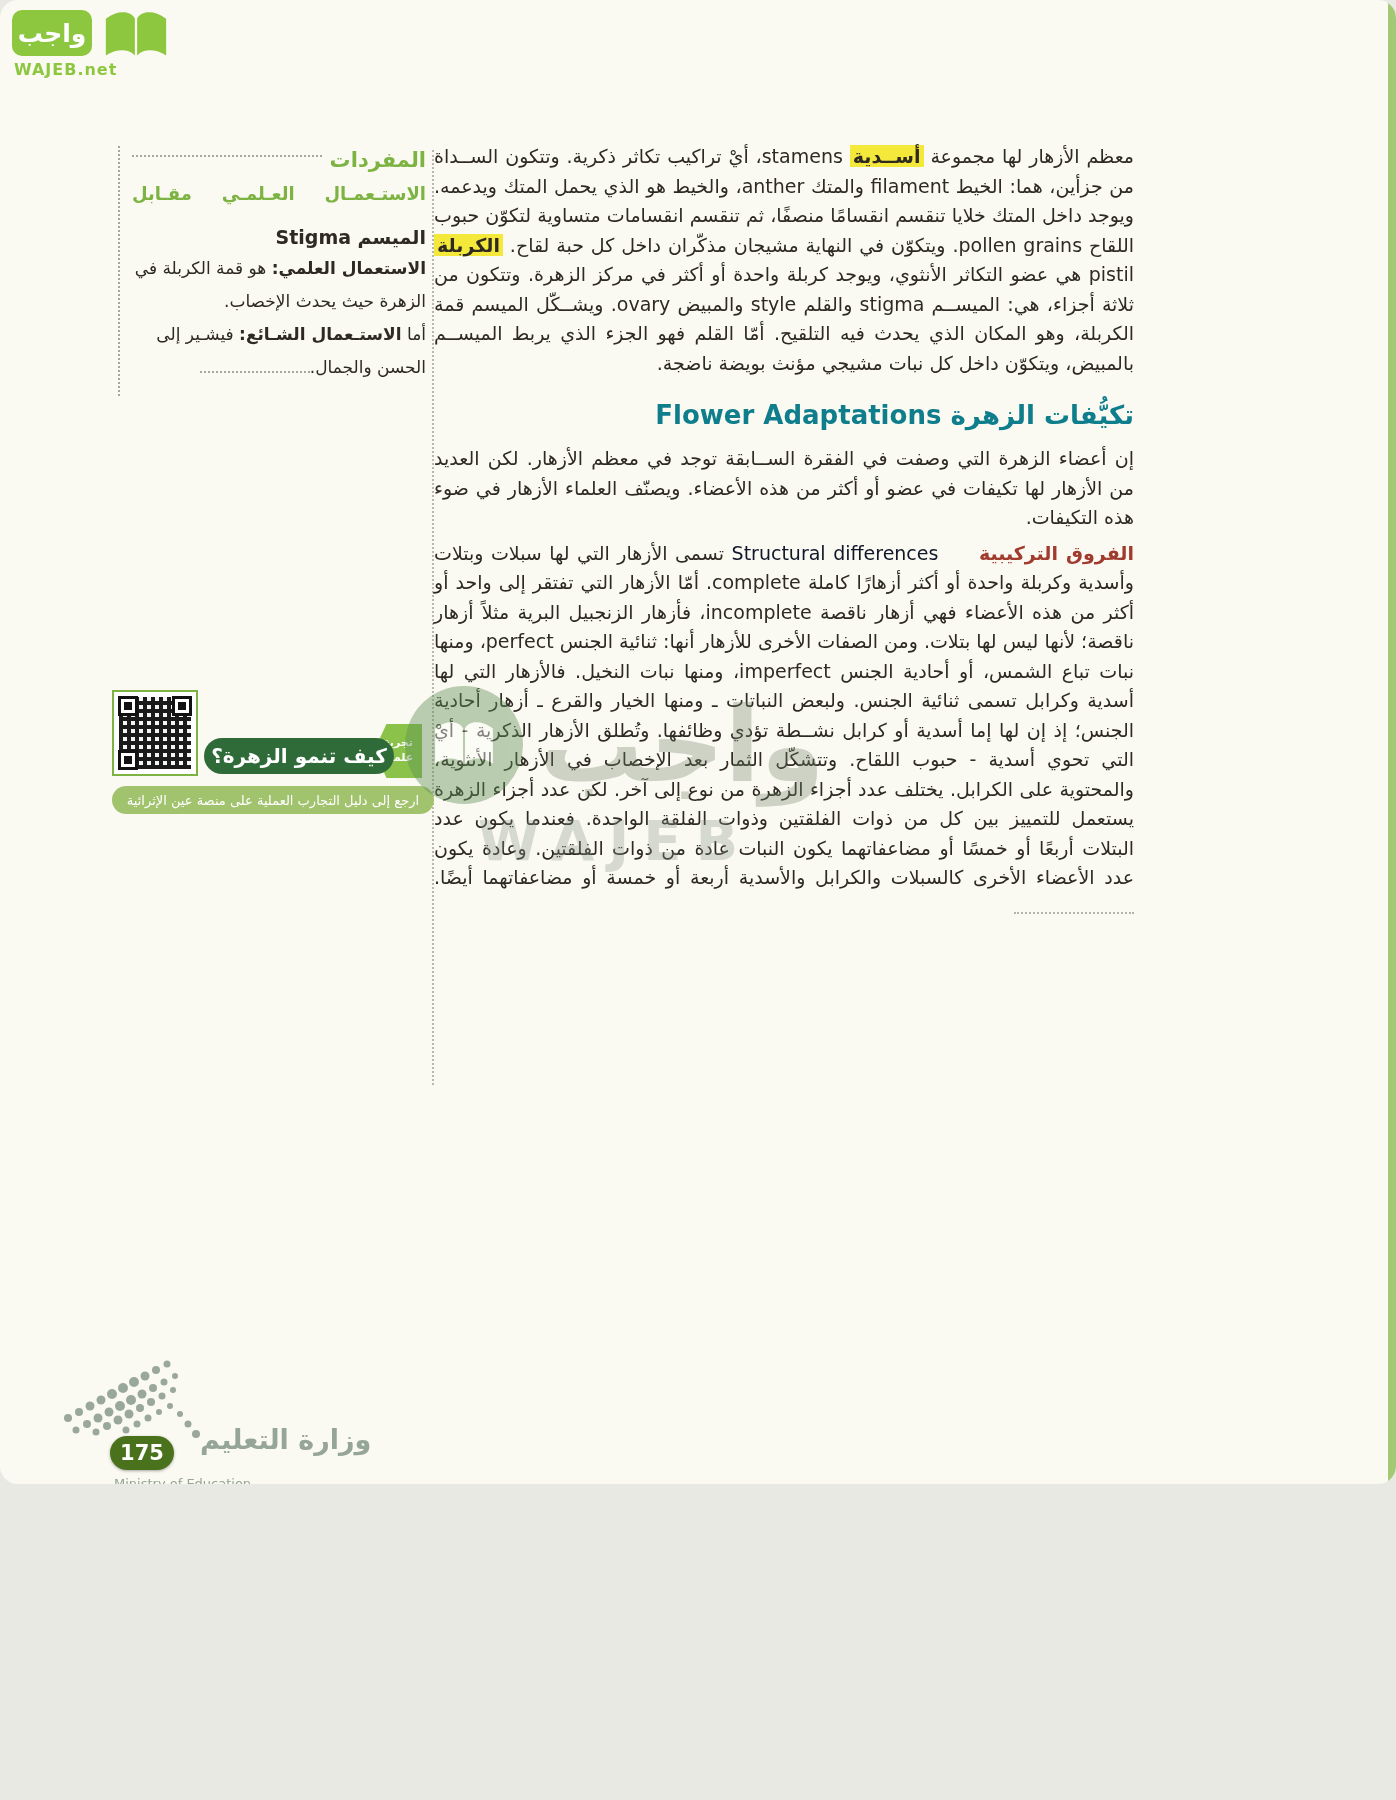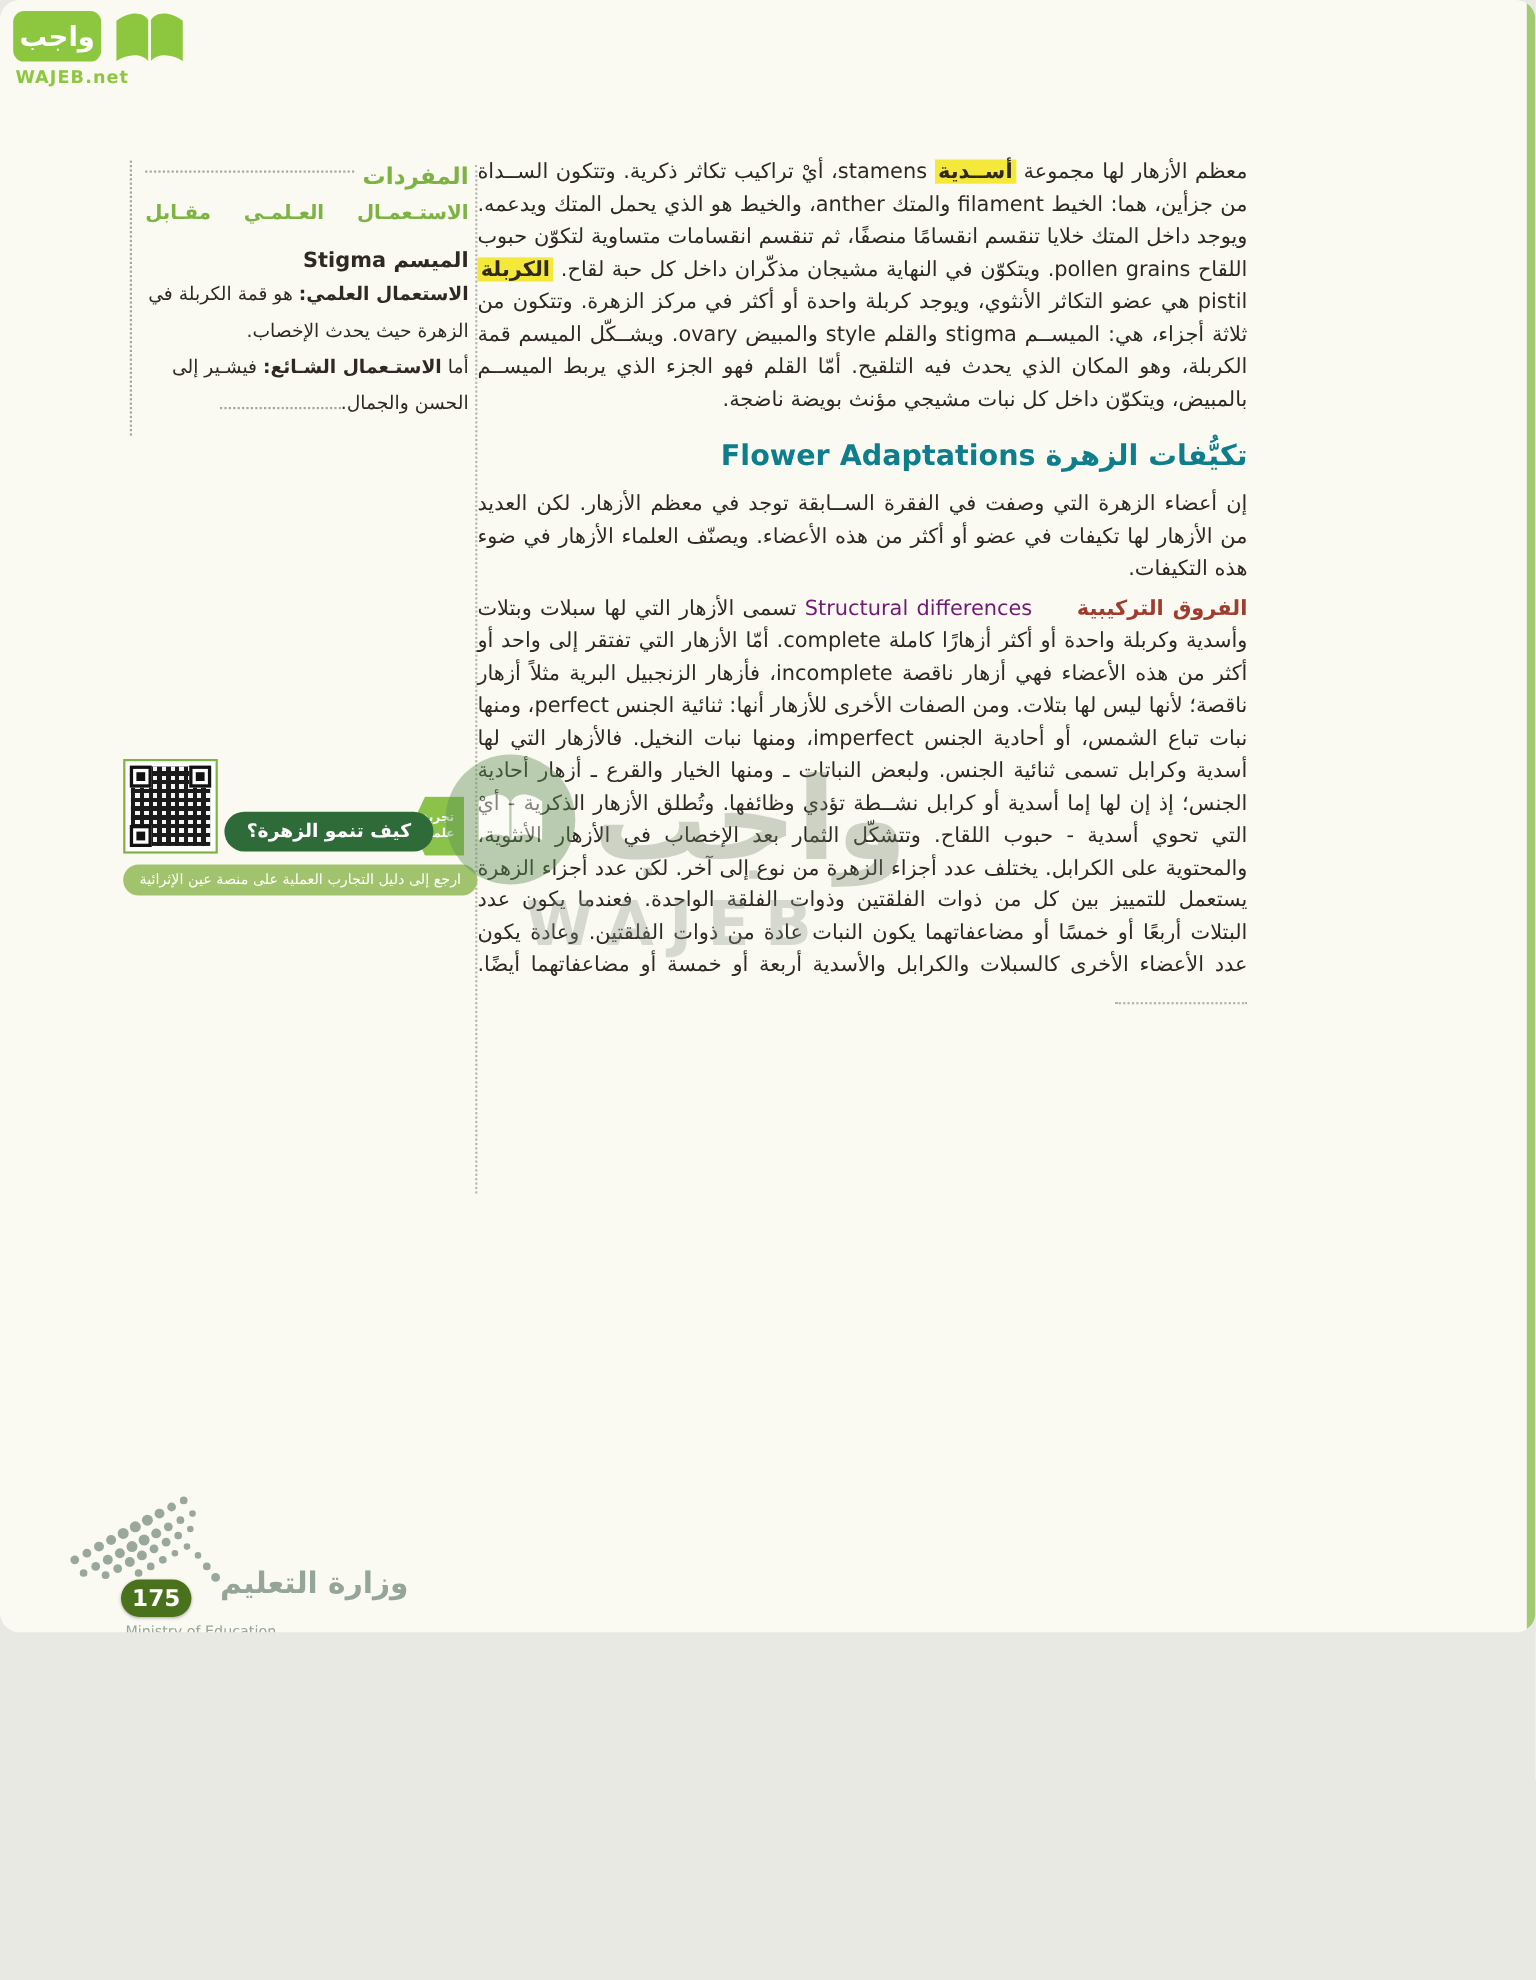"Structural differences" .leadEn { color: #701a75 -> #0f172a }
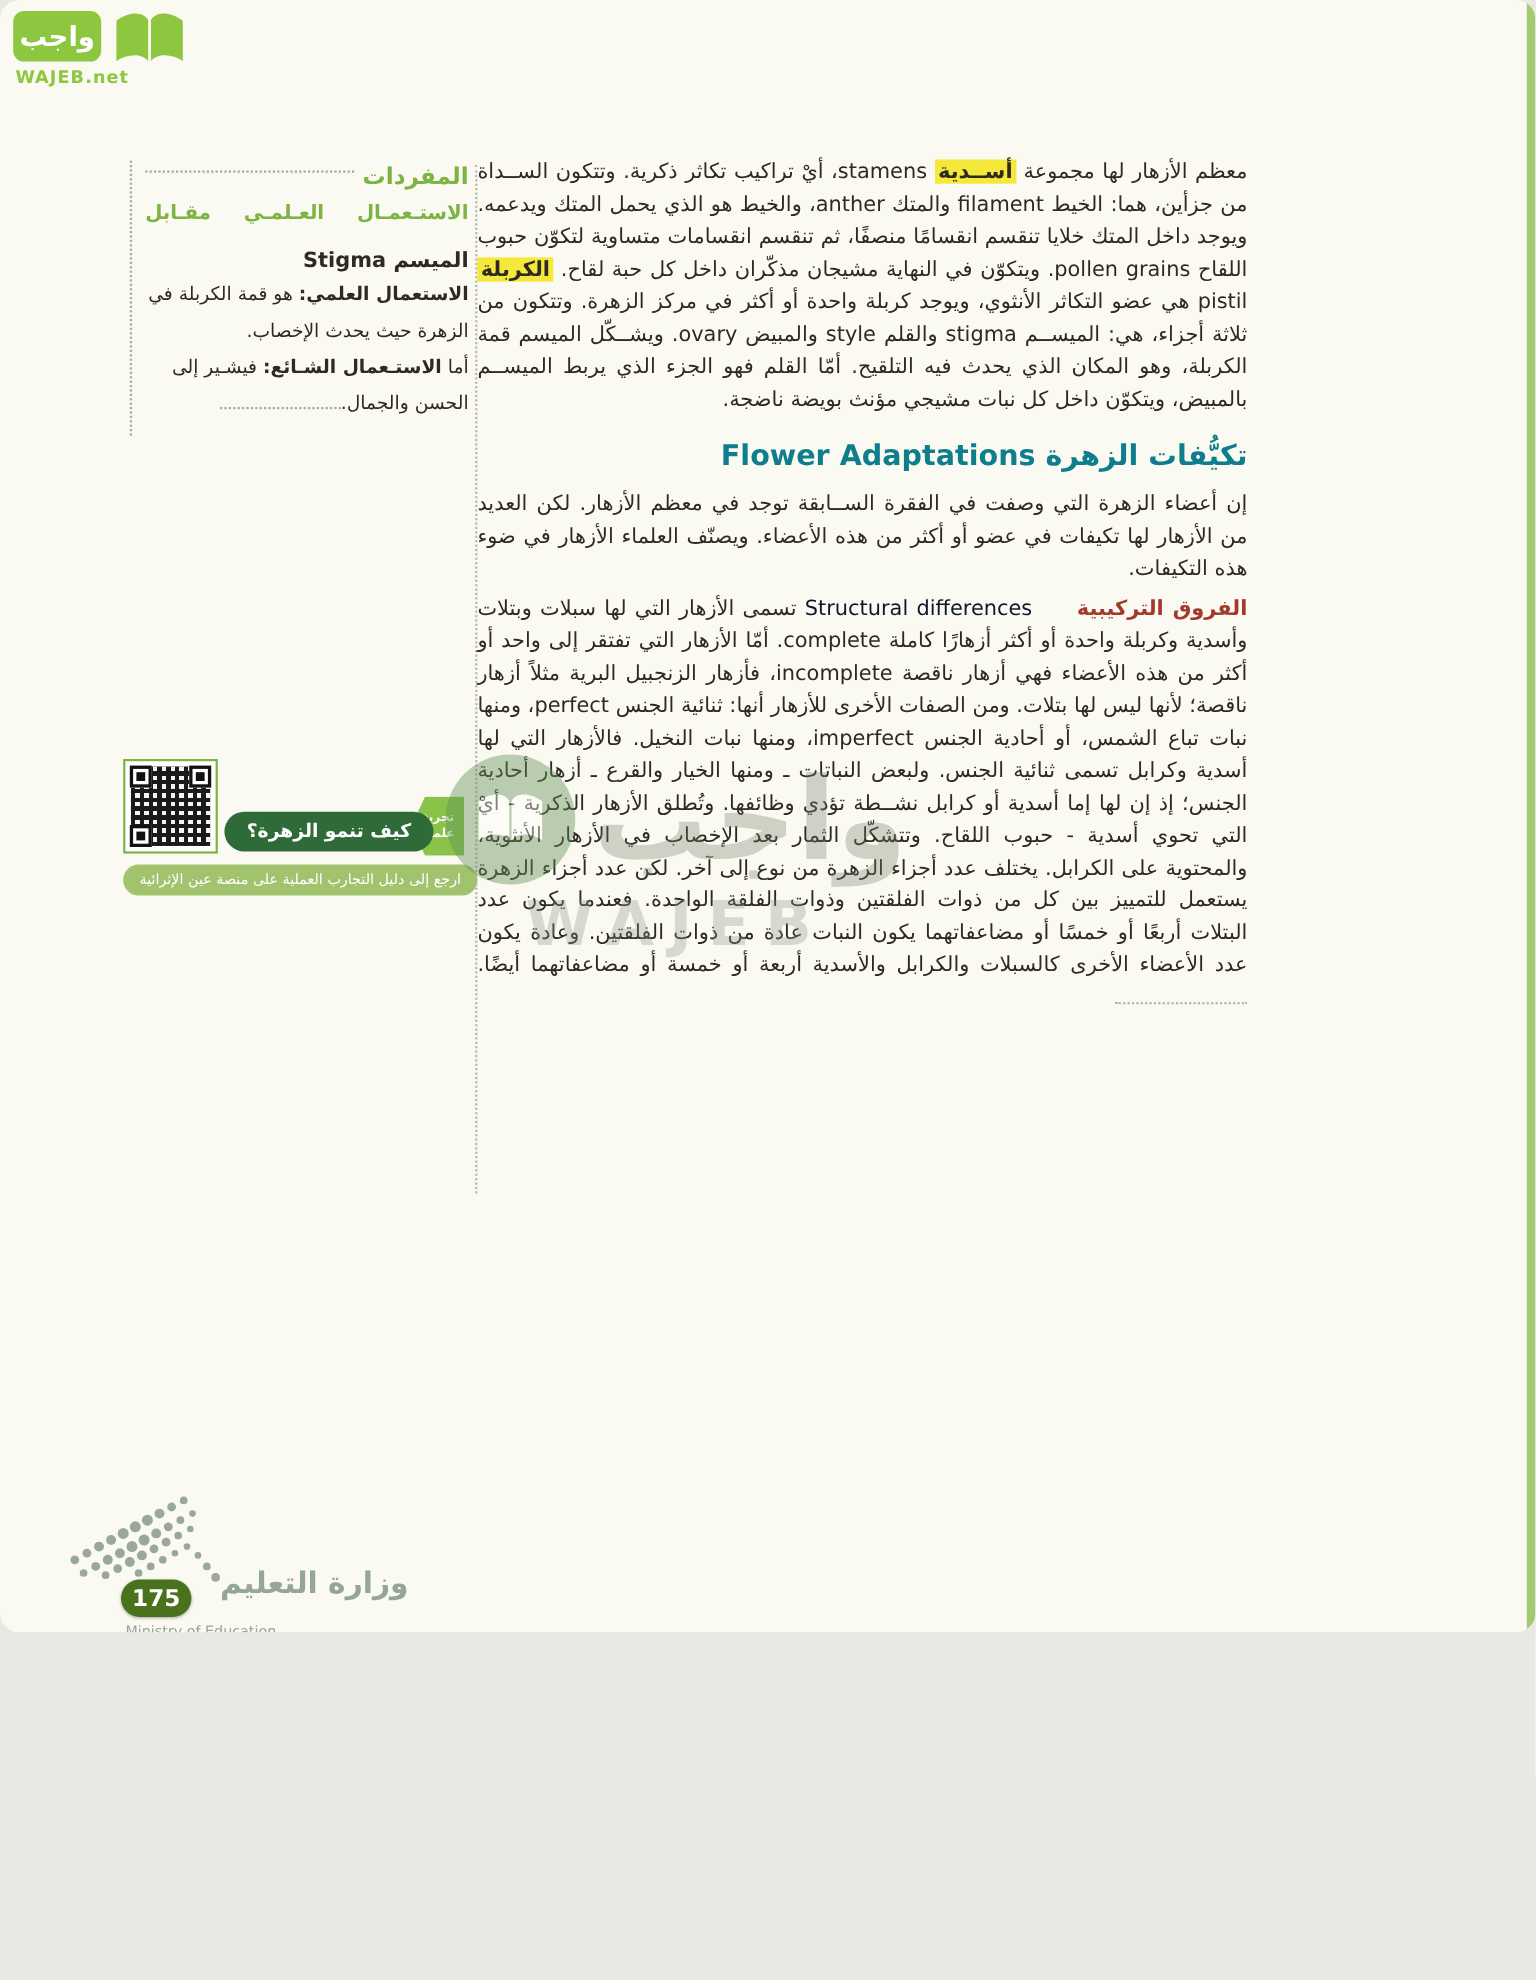"كيف تنمو الزهرة؟" .activity-banner { font-size: 17px -> 20px }
